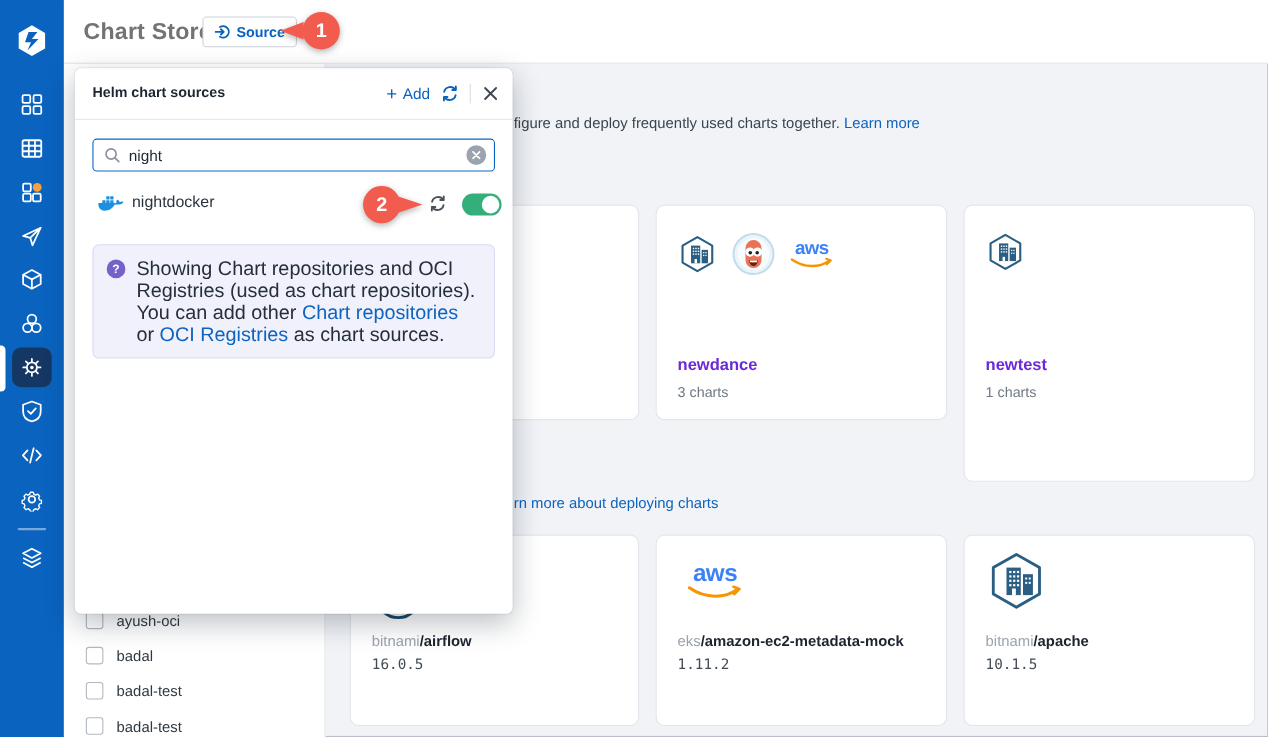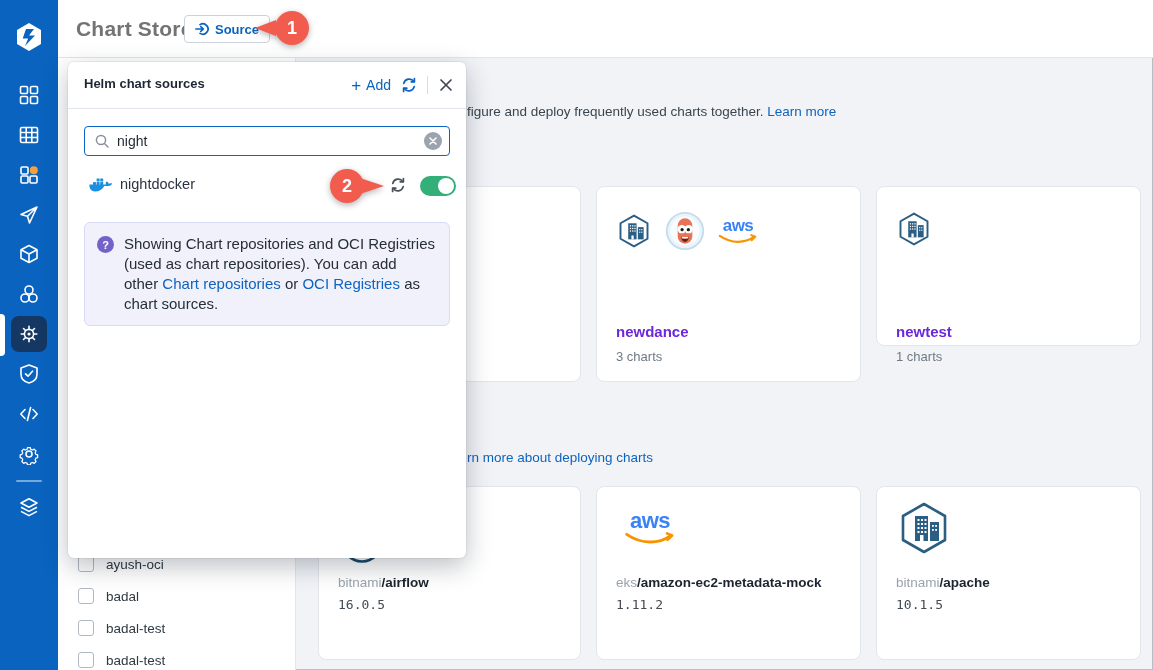"Showing Chart repositories and OCI" .note .txt { font-size: 15px -> 18px }
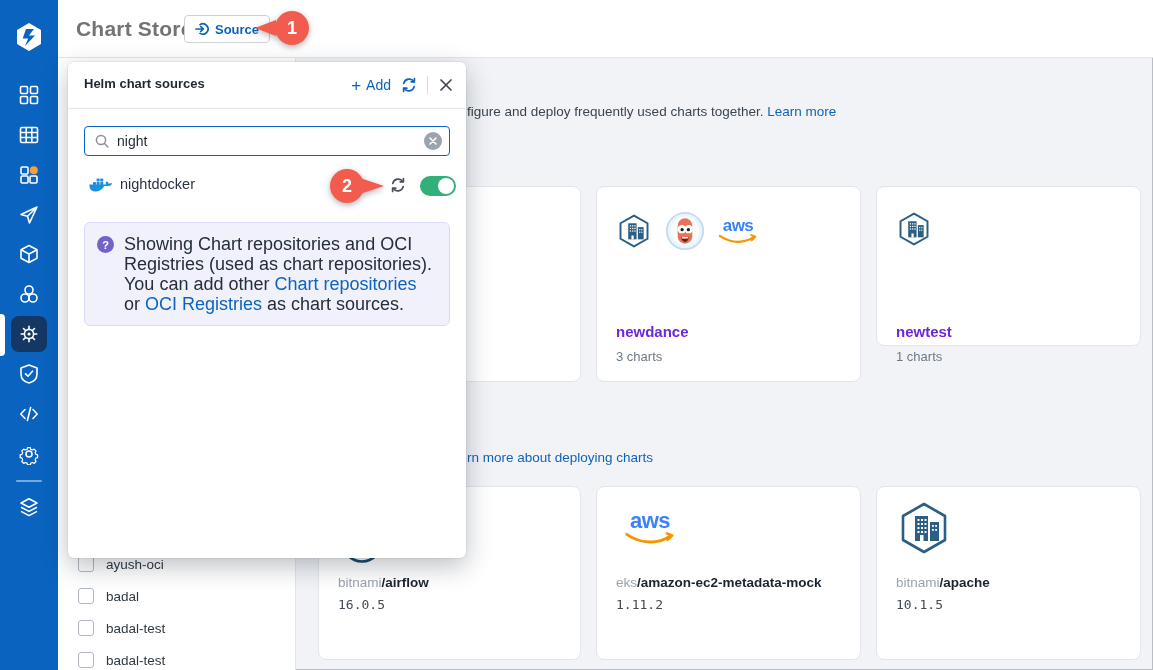"newtest" div.card { height: 160px -> 252px }
